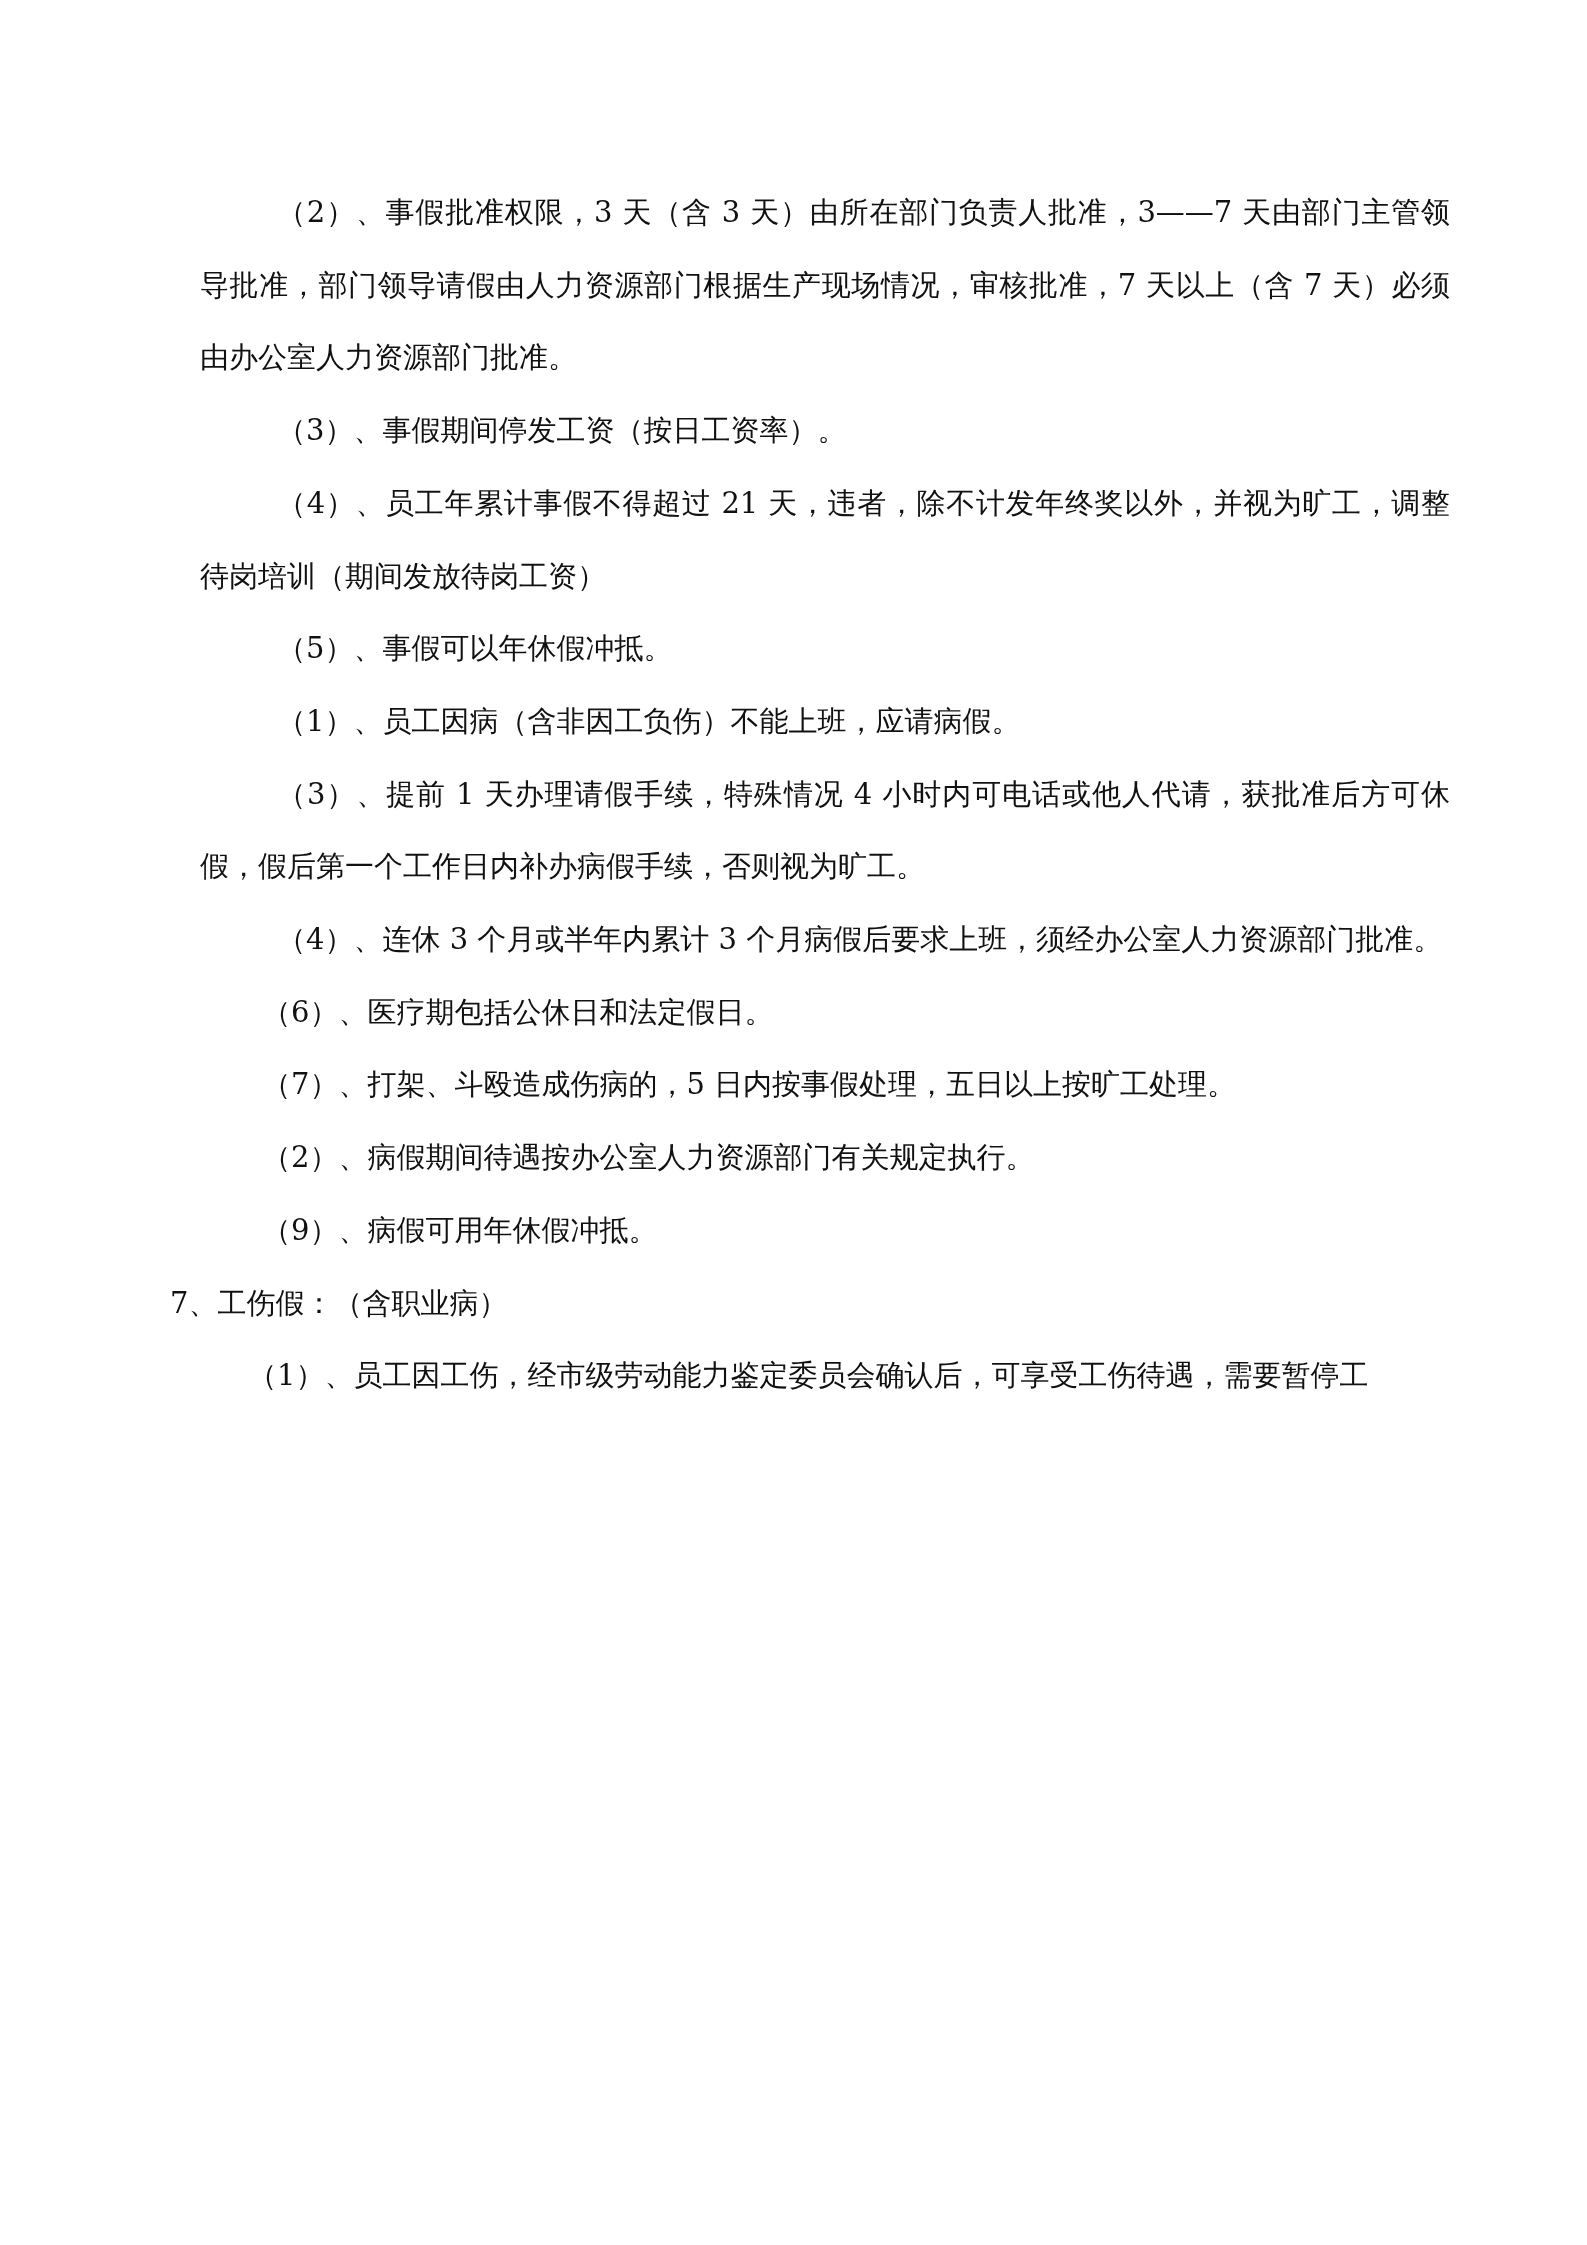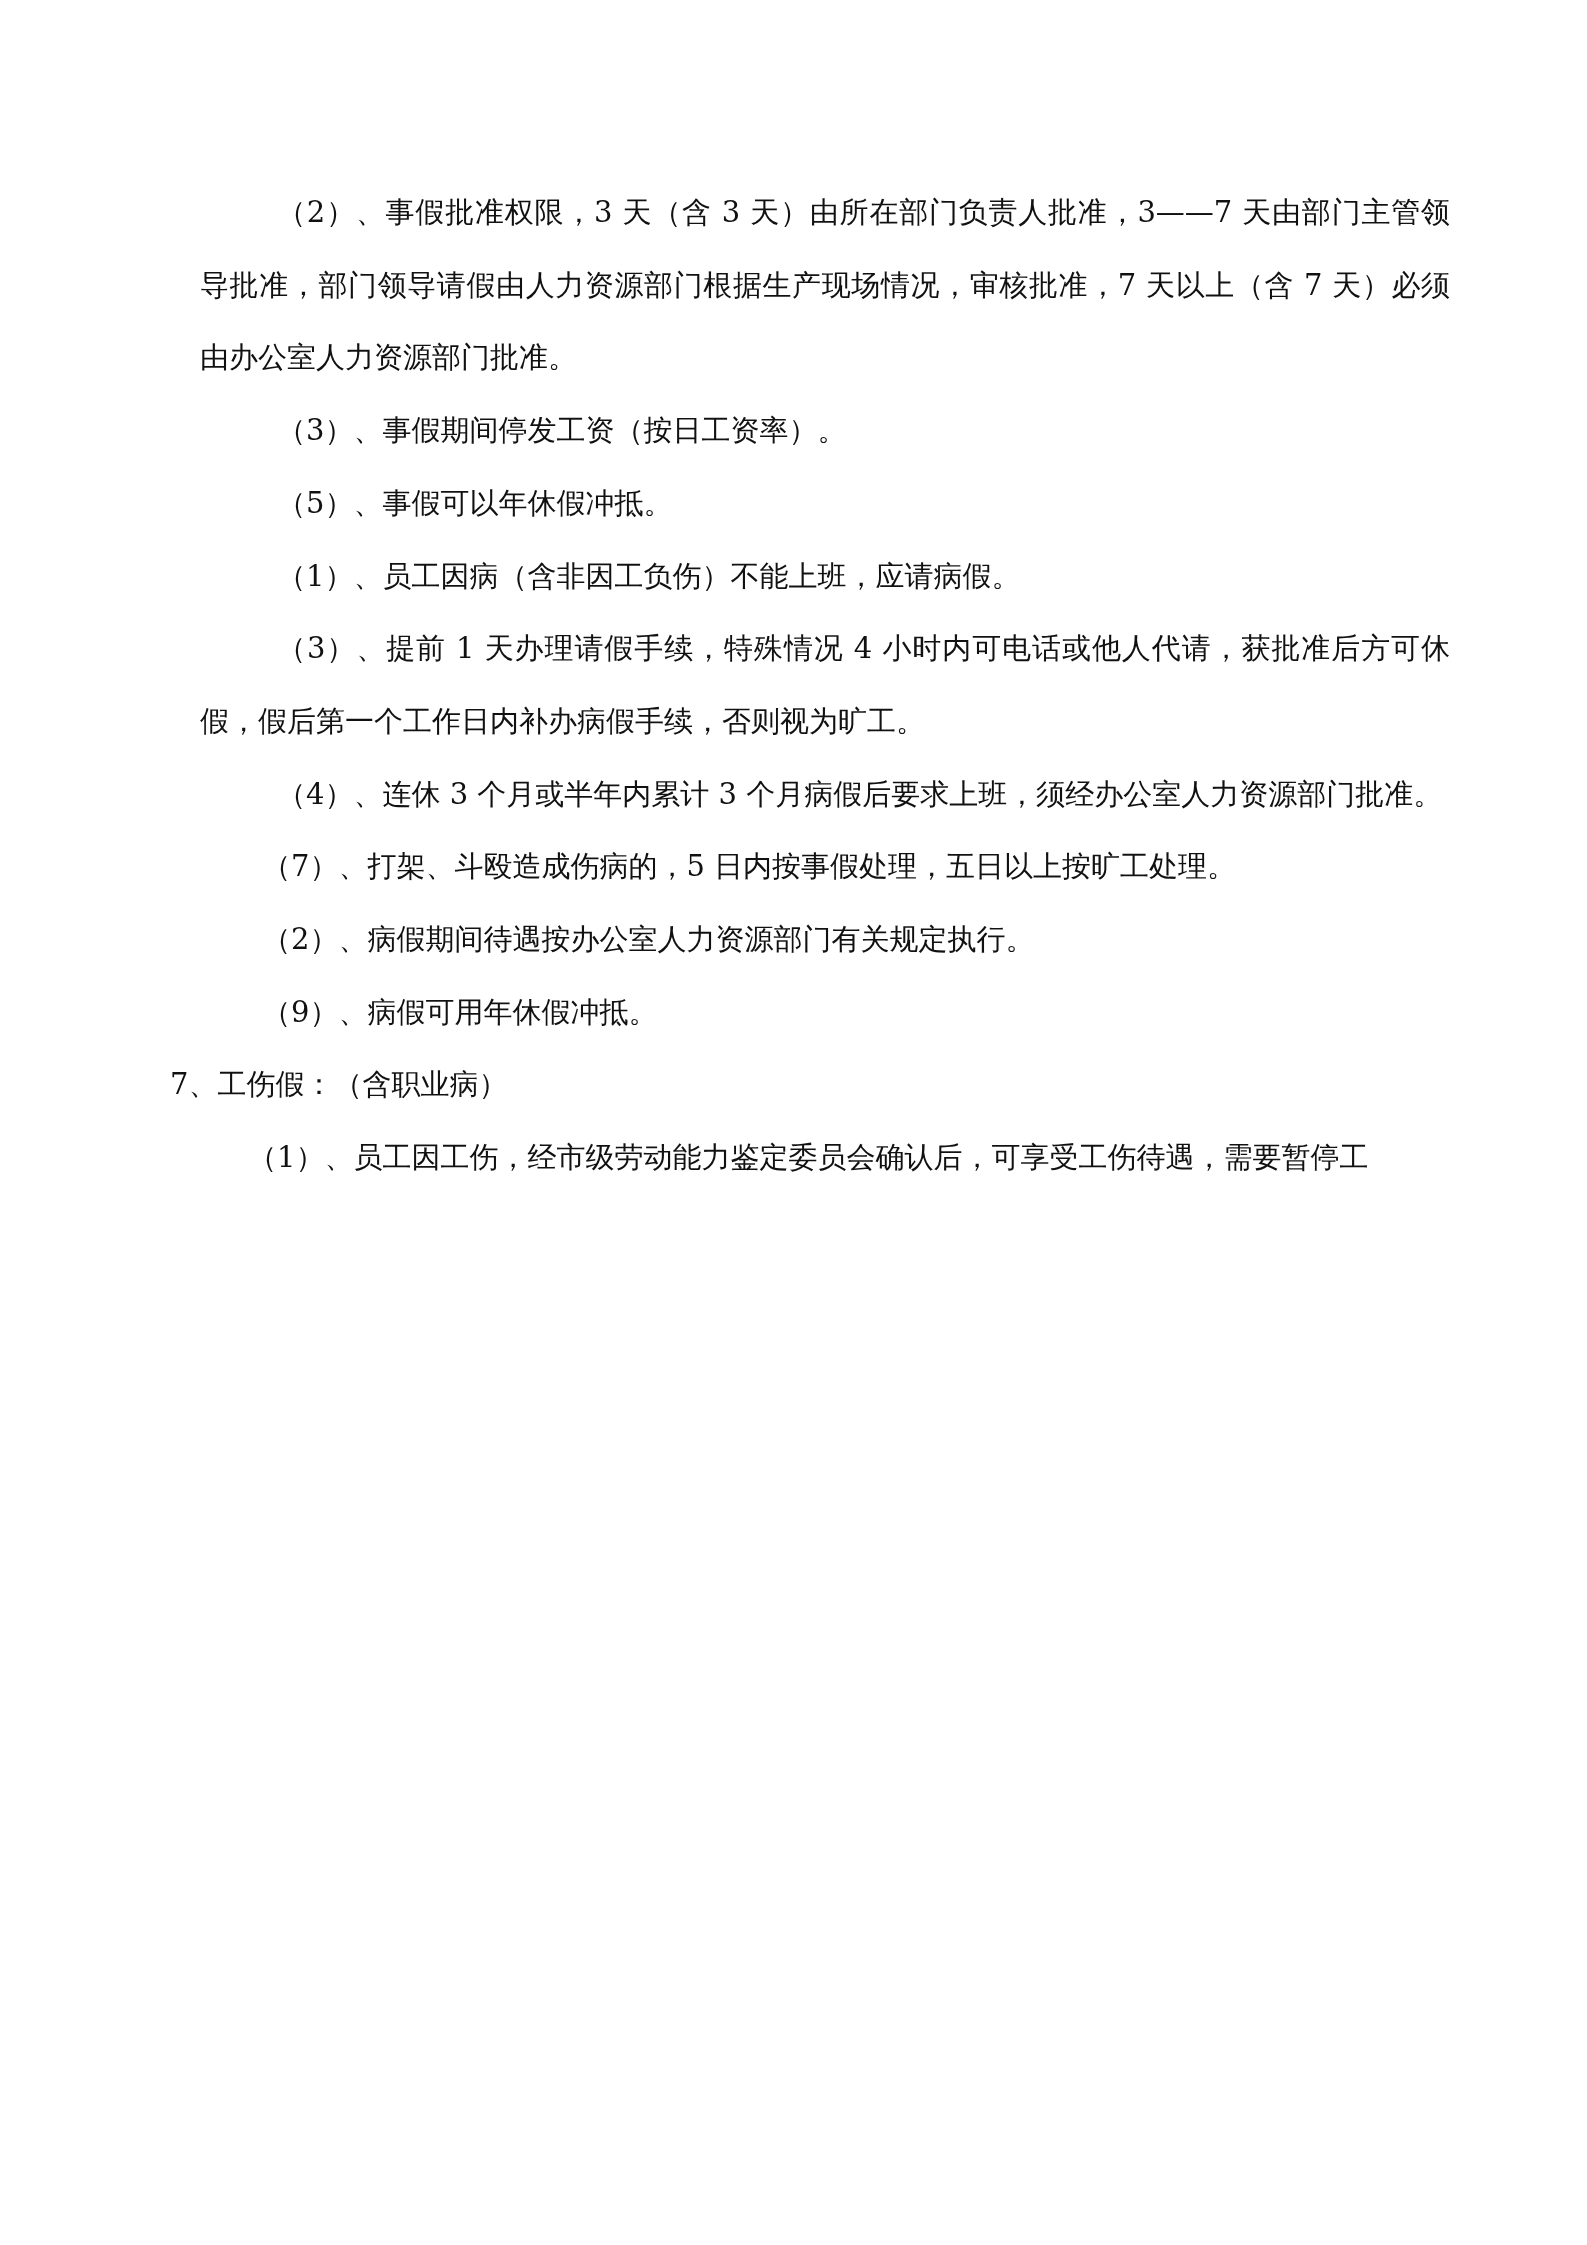"（4）、员工年累计事假不得超过 21" p.para { html: none -> <p>（4）、员工年累计事假不得超过 21 天，违者，除不计发年终奖以外，并视为旷工，调整待岗培训（期间发放待岗工资）</p> }
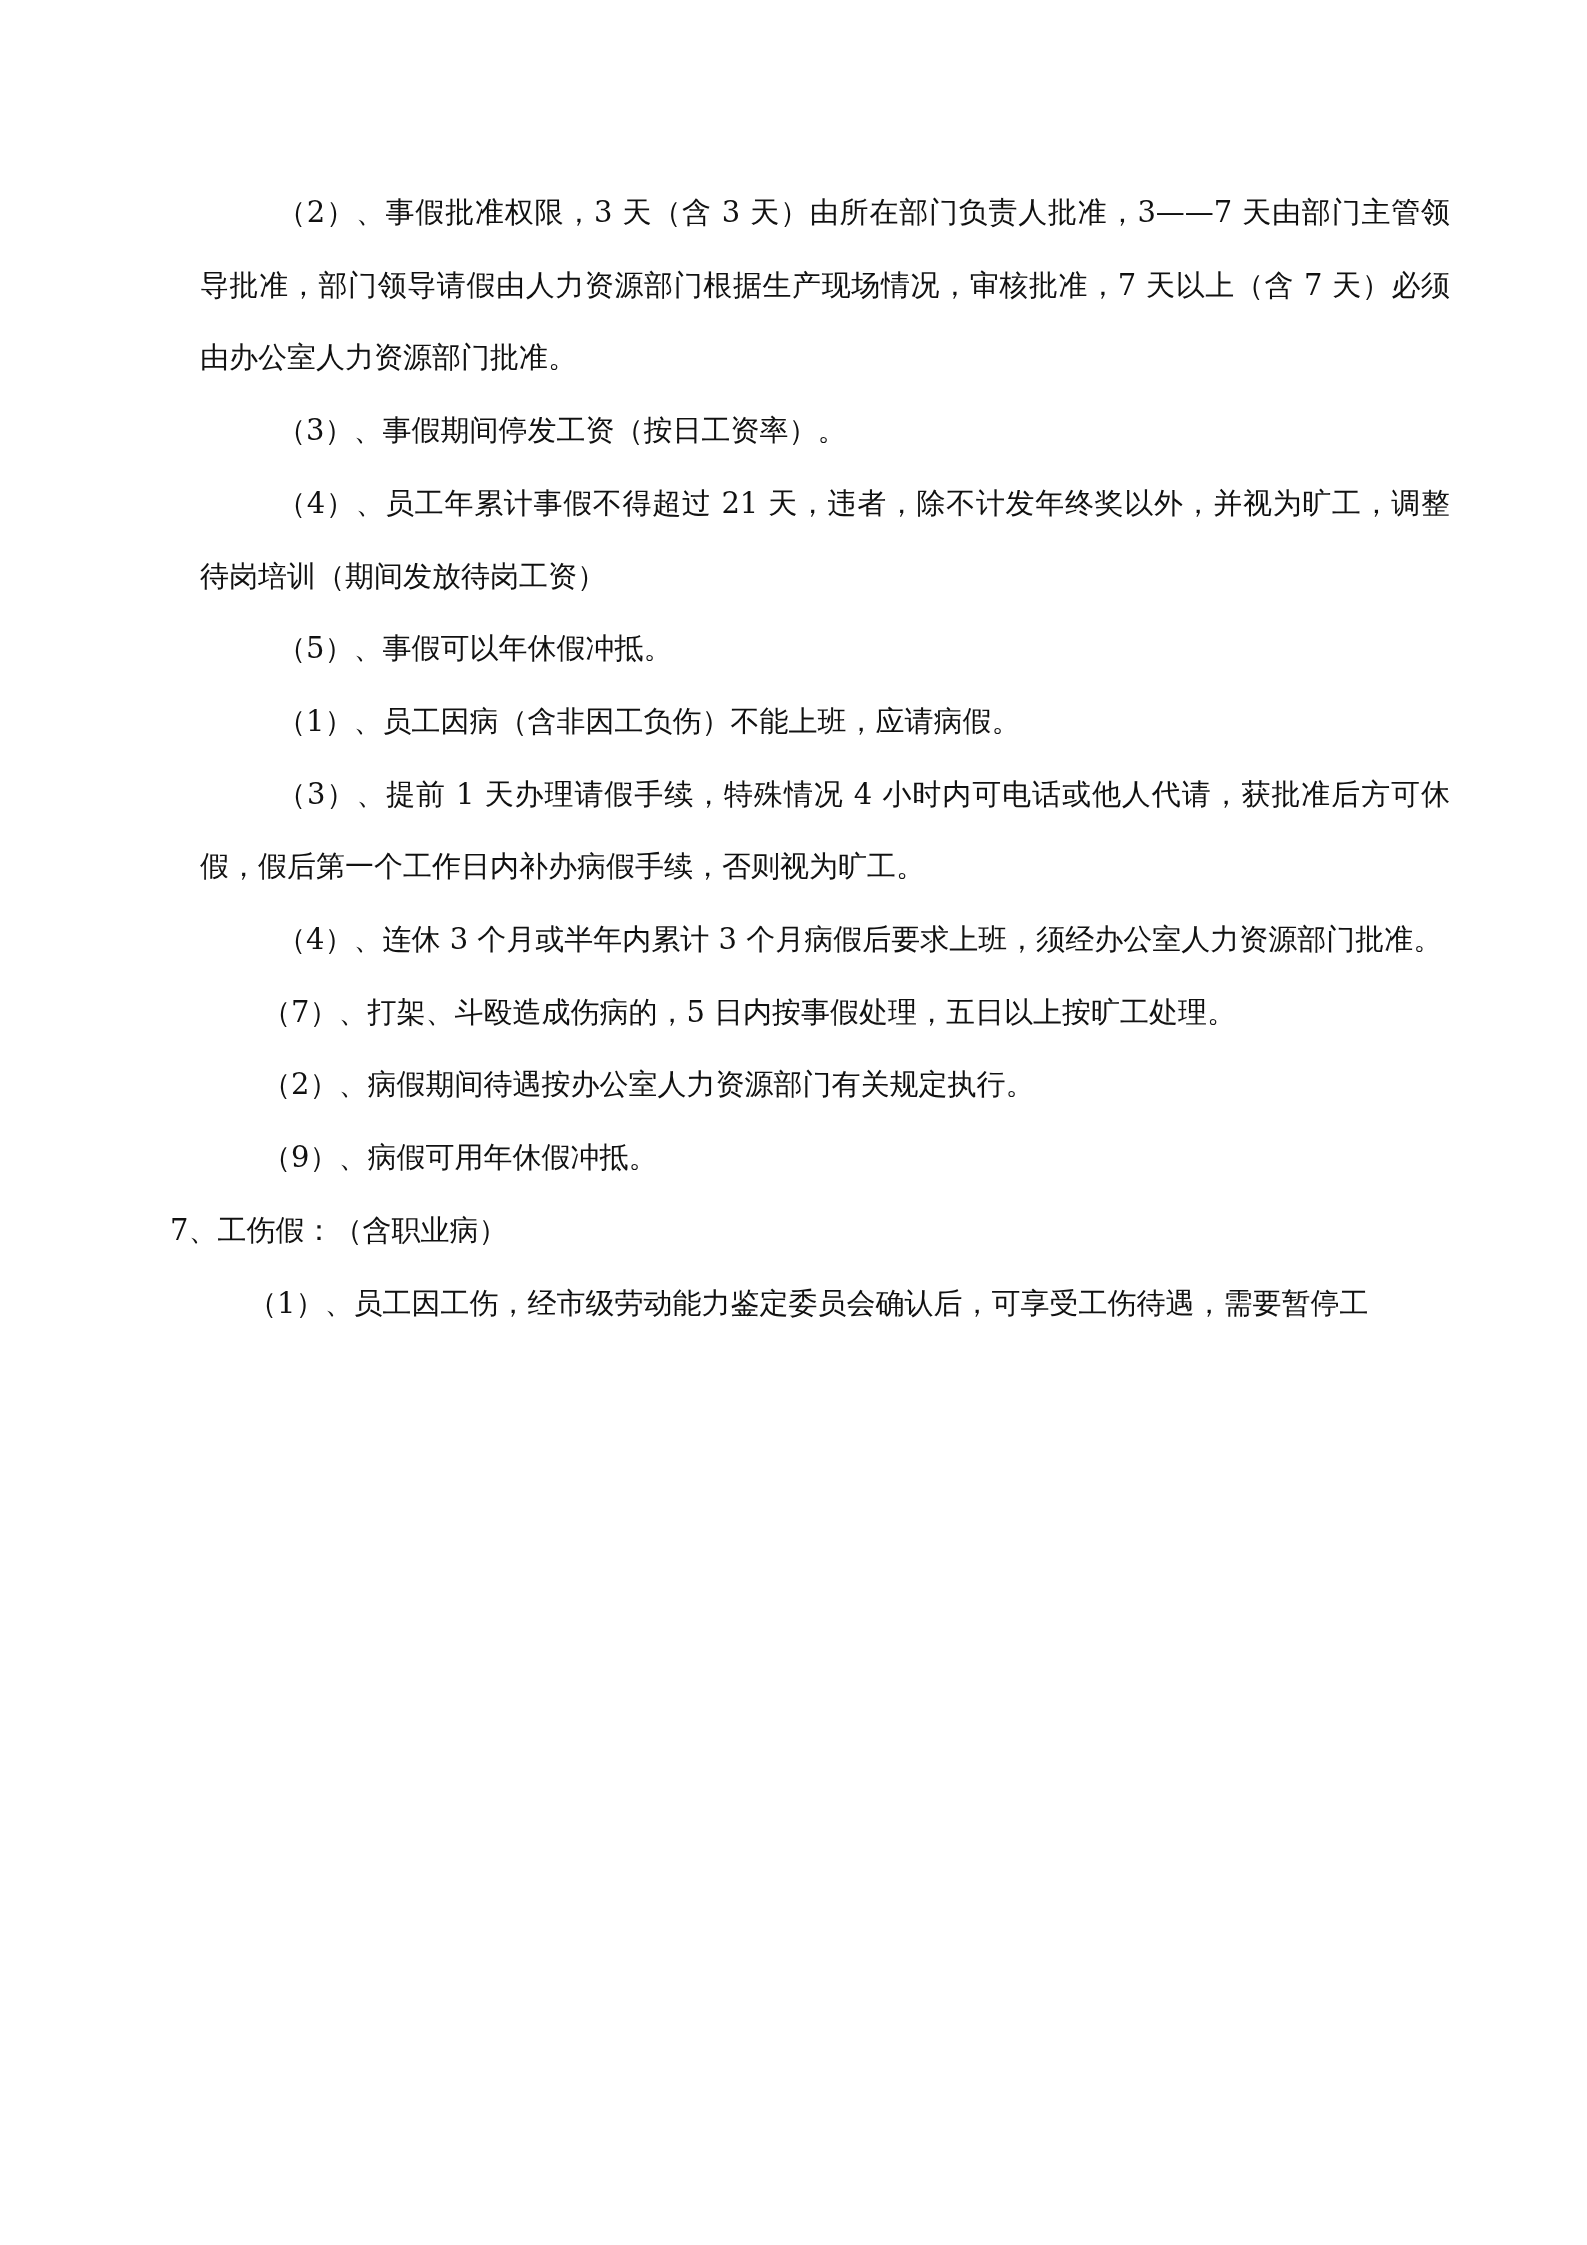"（6）、医疗期包括公休日和法定假日。" p.para { html: none -> <p>（6）、医疗期包括公休日和法定假日。</p> }
